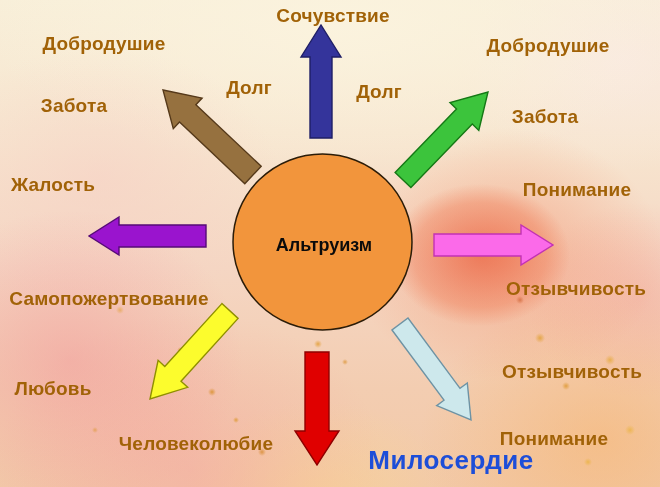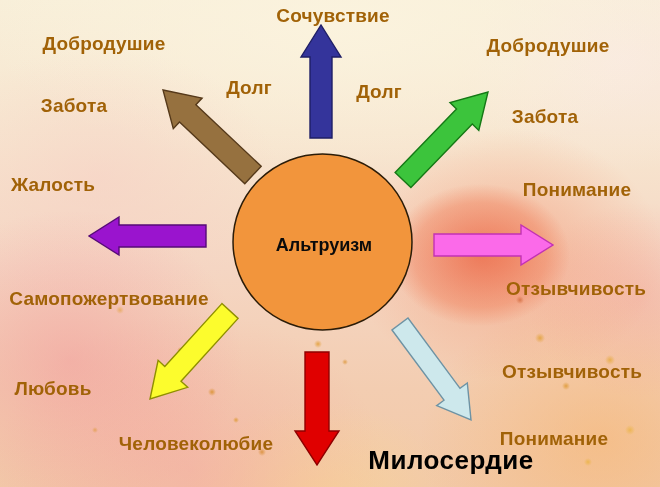"Милосердие" div.label { color: #000000 -> #1d4ed8 }
